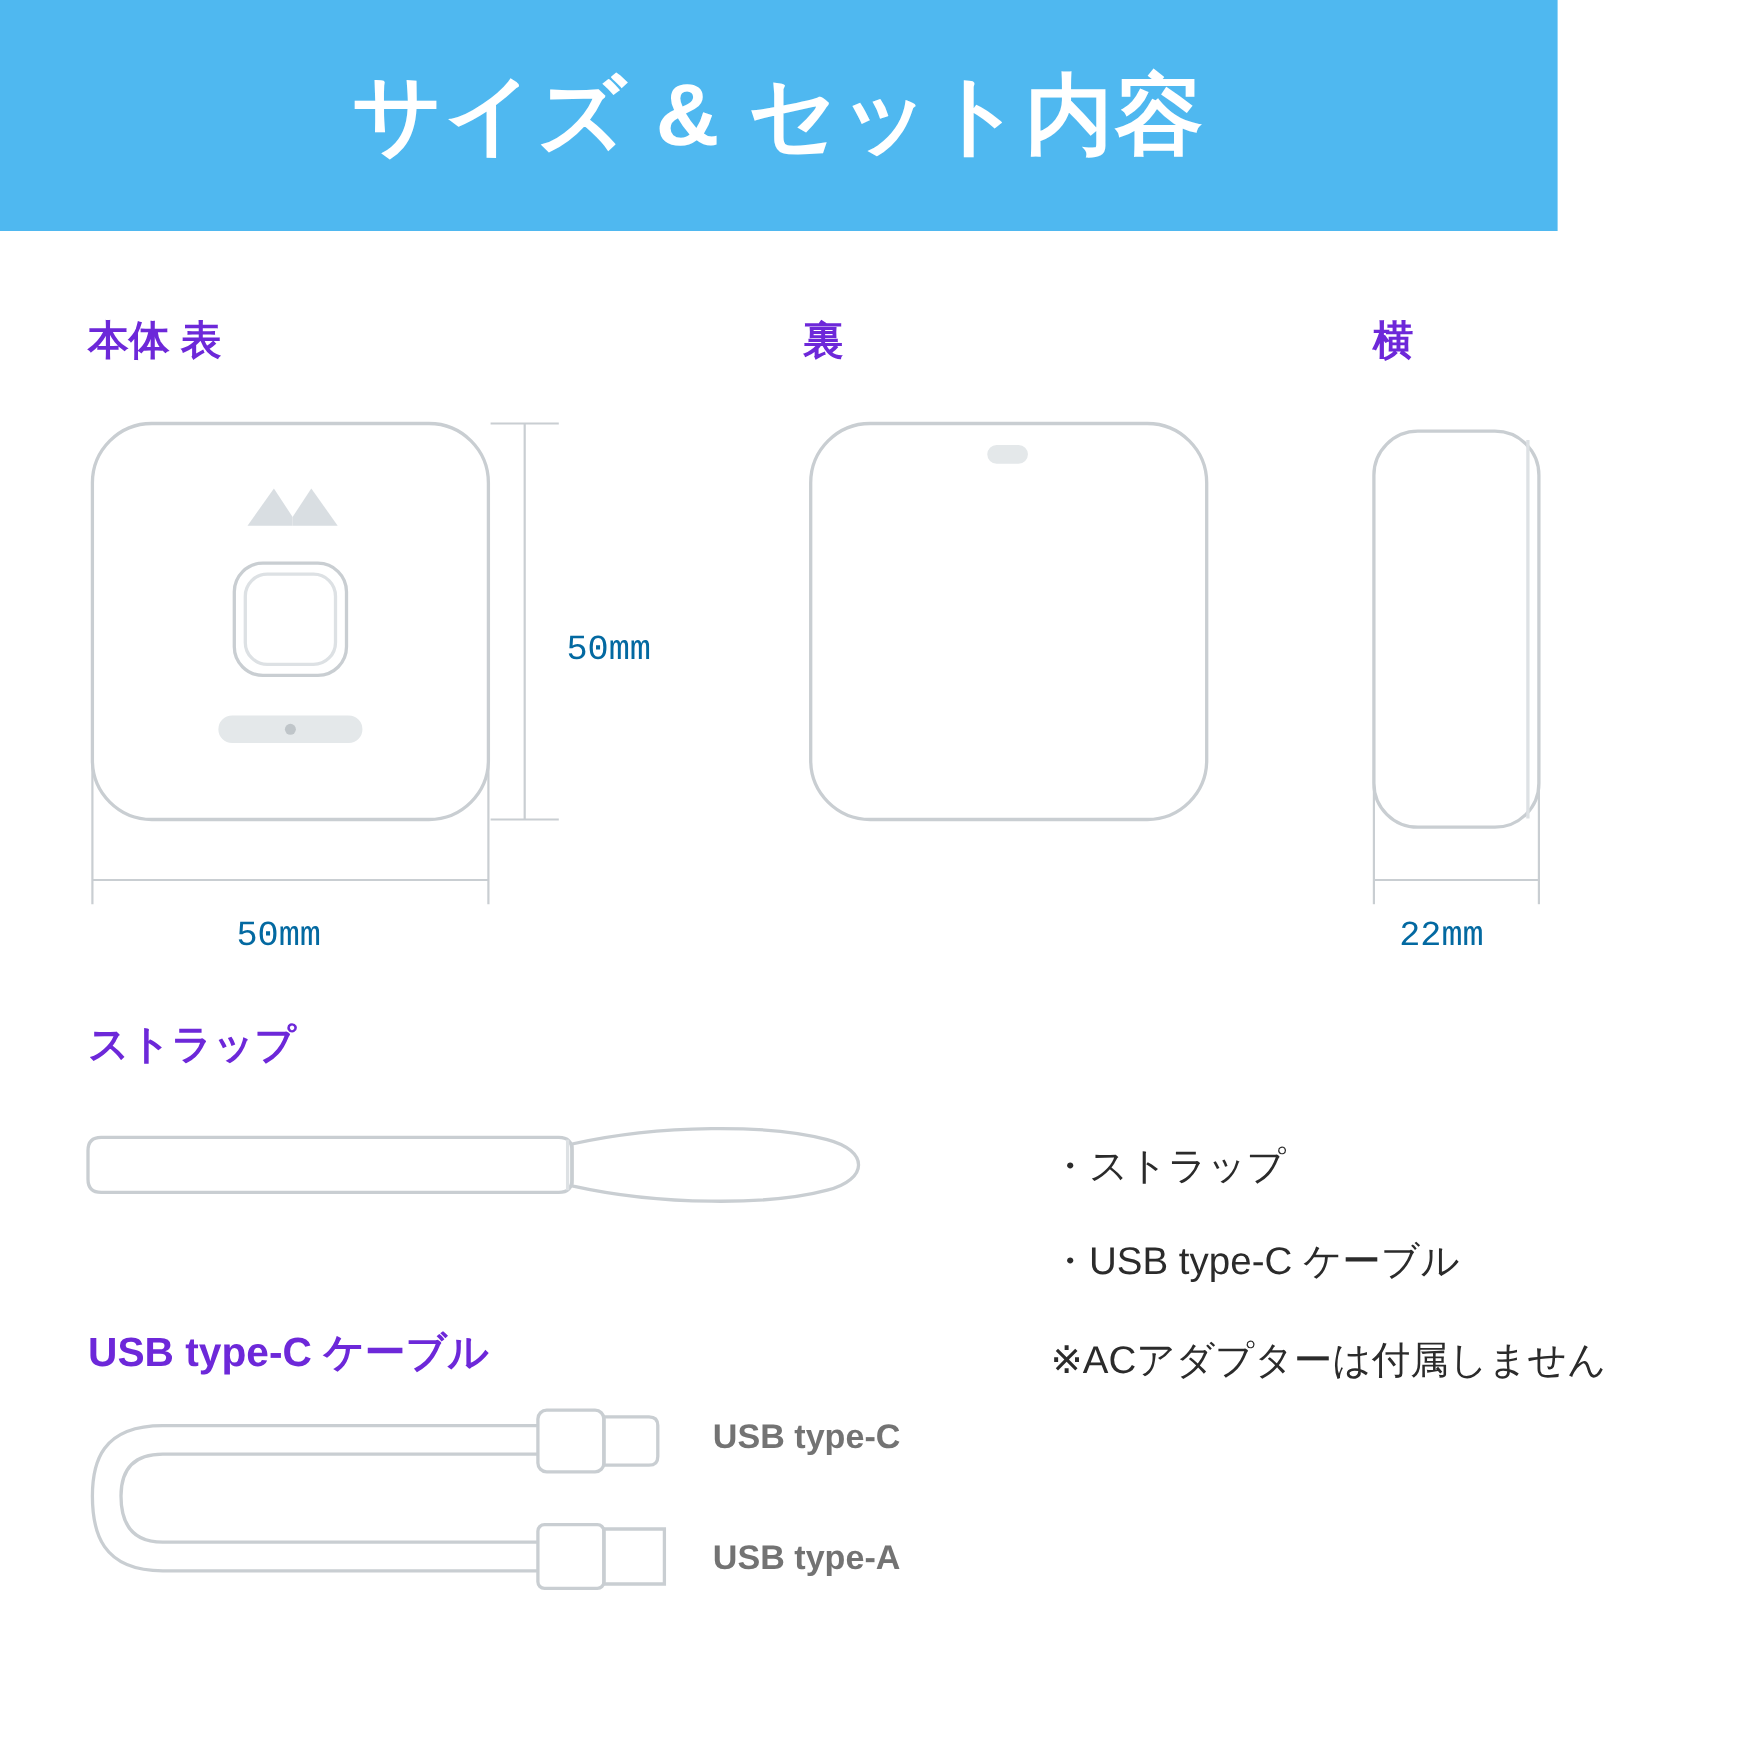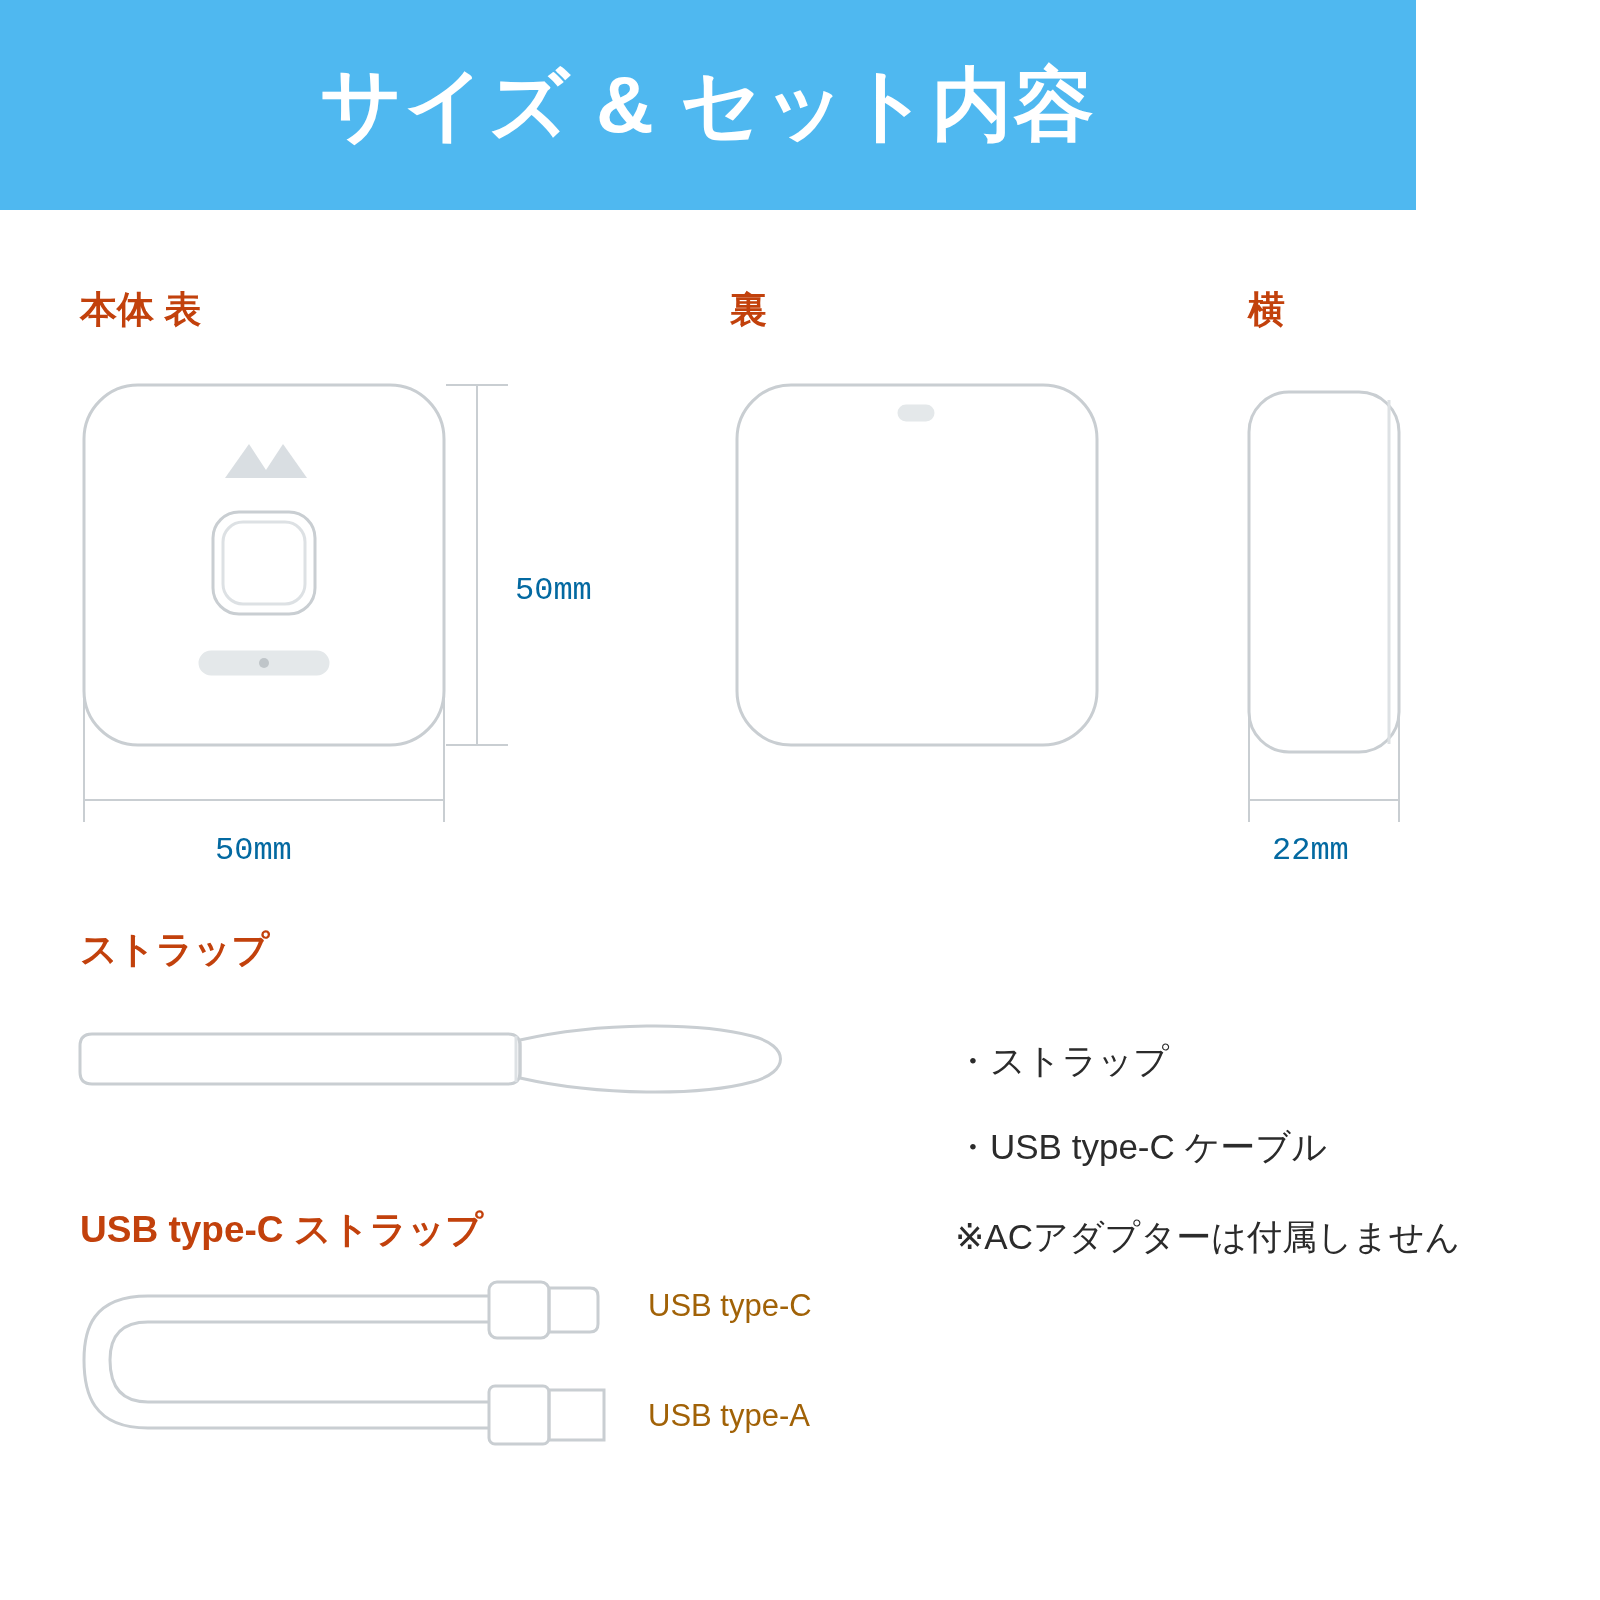"本体 表" .label { color: #c2410c -> #6d28d9 }
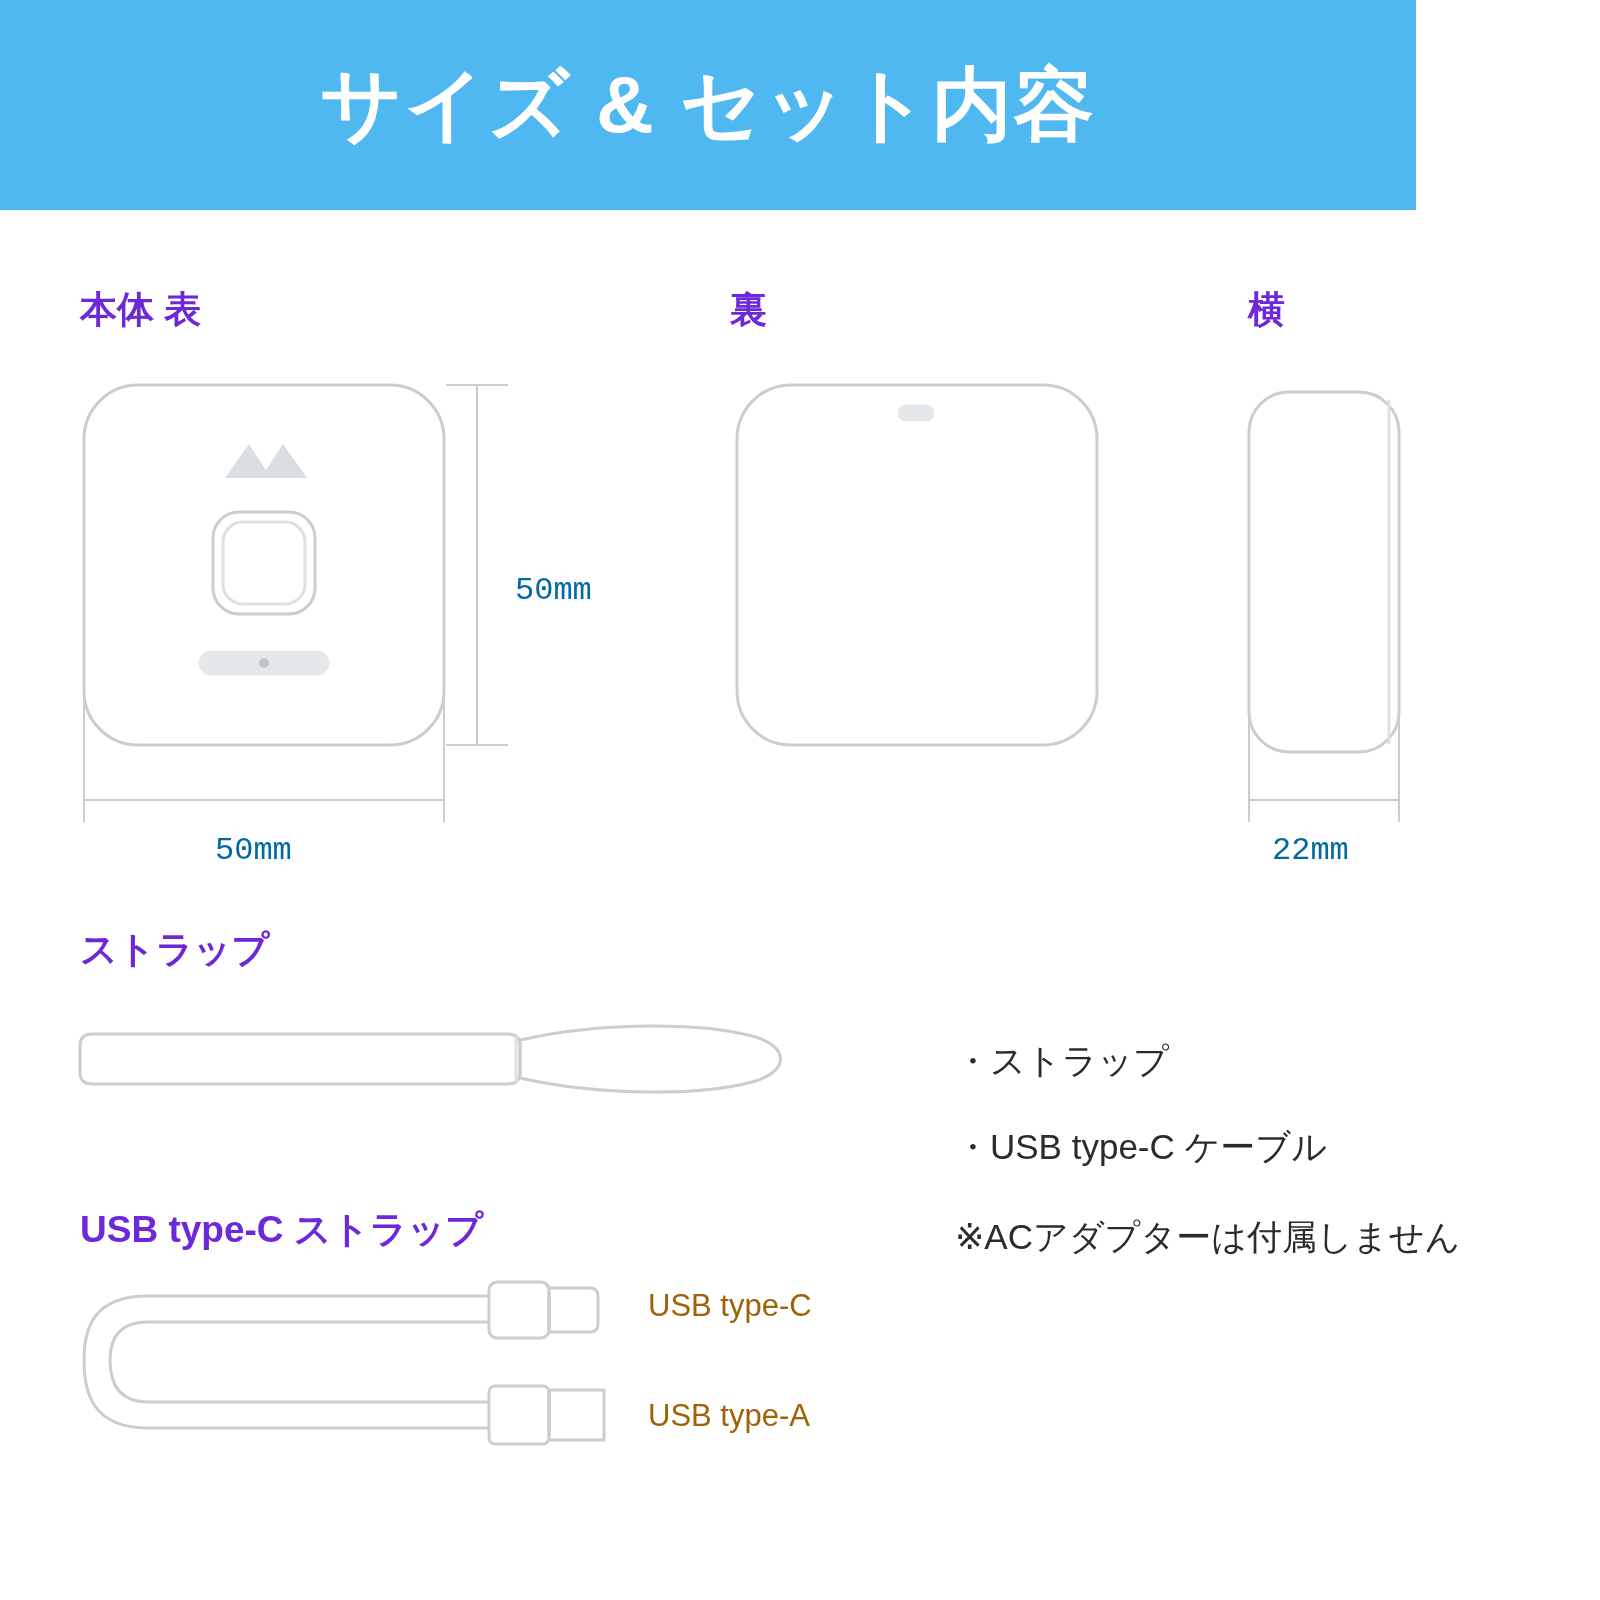"USB type-C ストラップ" div.label { text: ストラップ -> ケーブル }
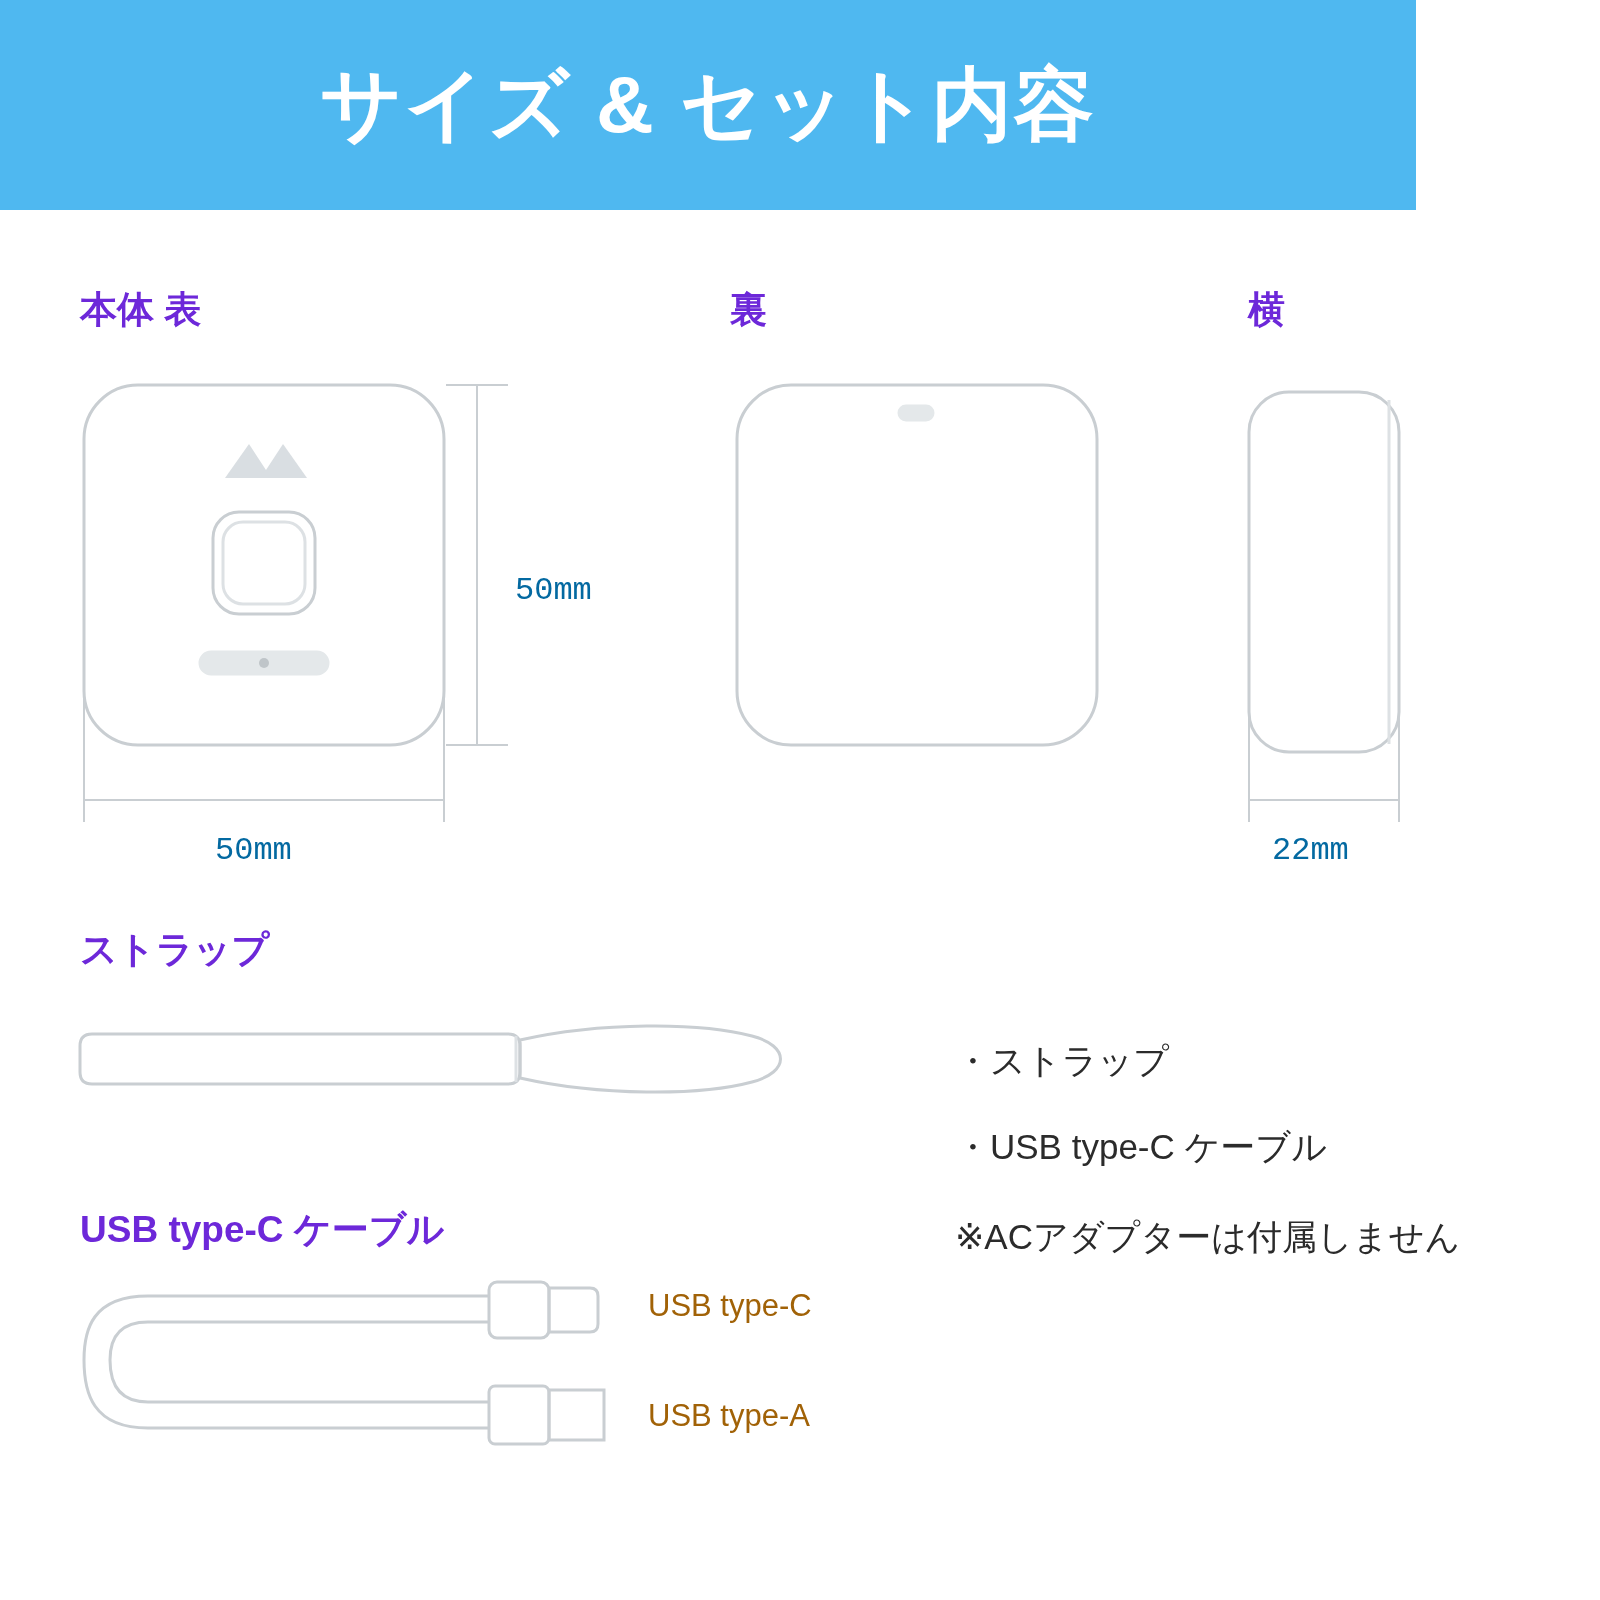"USB type-C" .conn-text { color: #a16207 -> #737373; font-weight: none -> bold }
